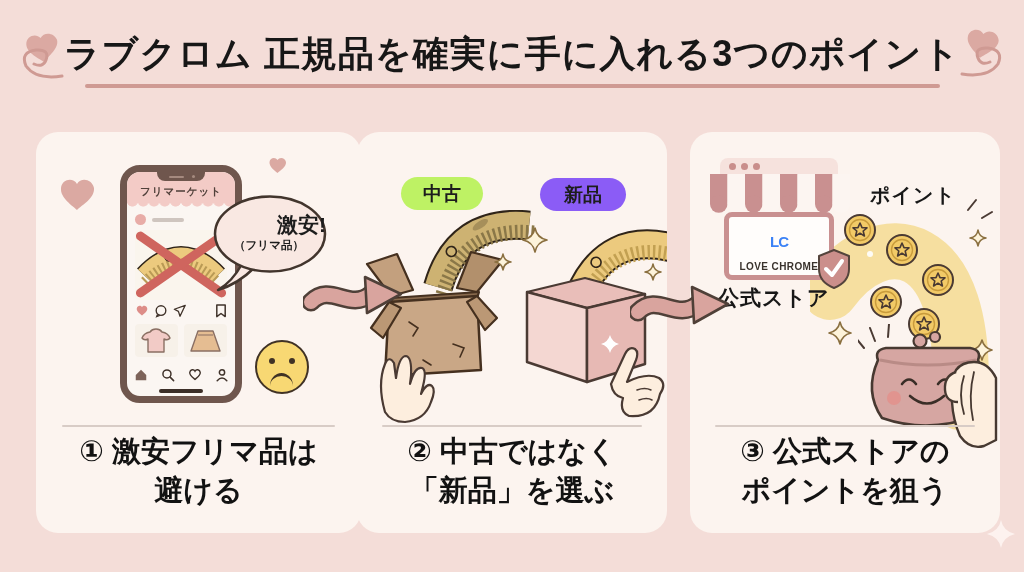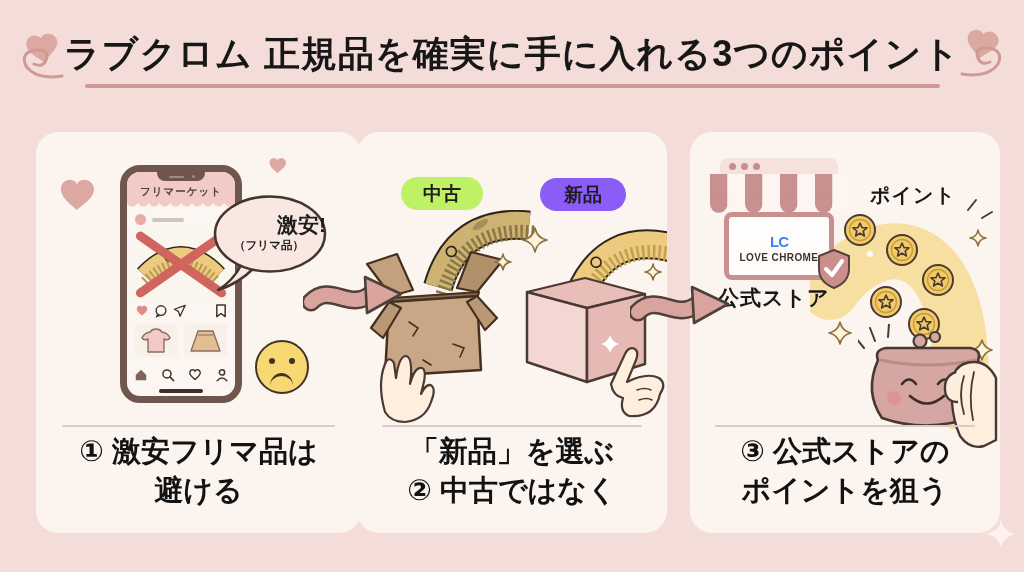"LOVE CHROME" .store-name { margin-top: 2px -> 11px }
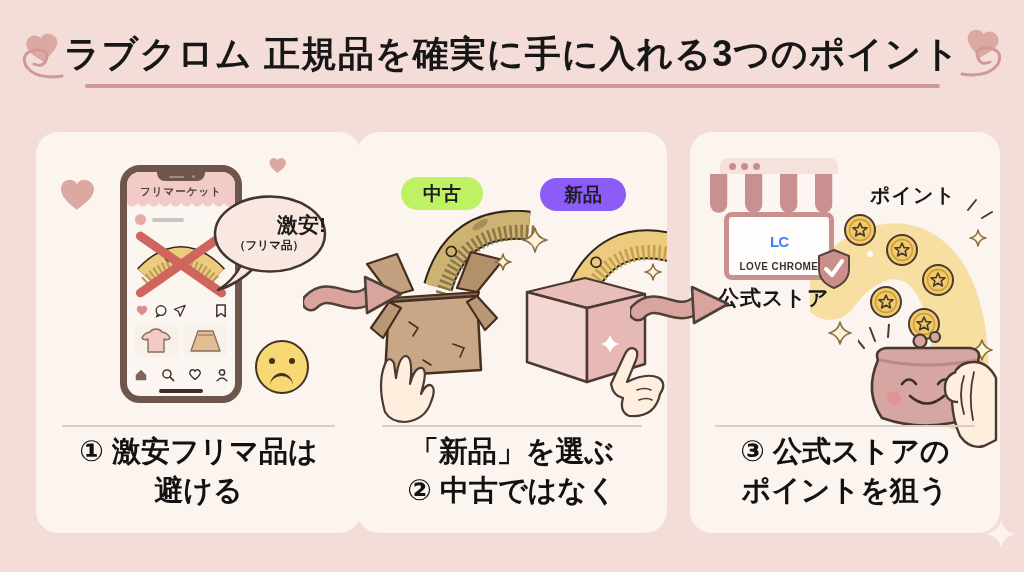"「新品」を選ぶ" div { order: before "② 中古ではなく" -> after "② 中古ではなく" }
